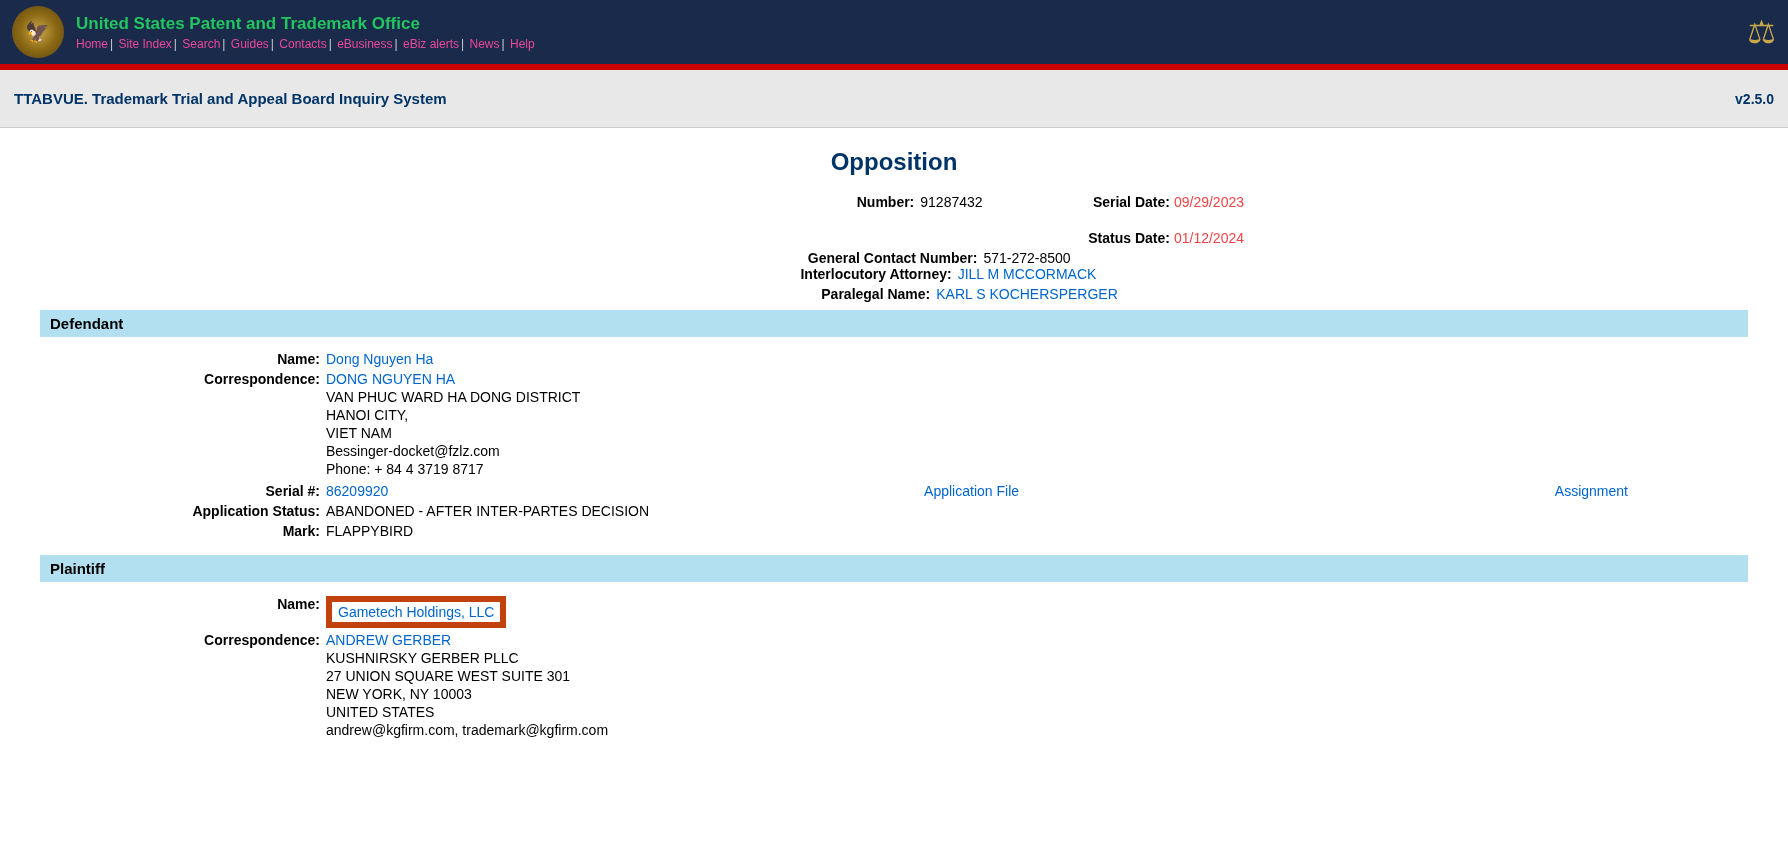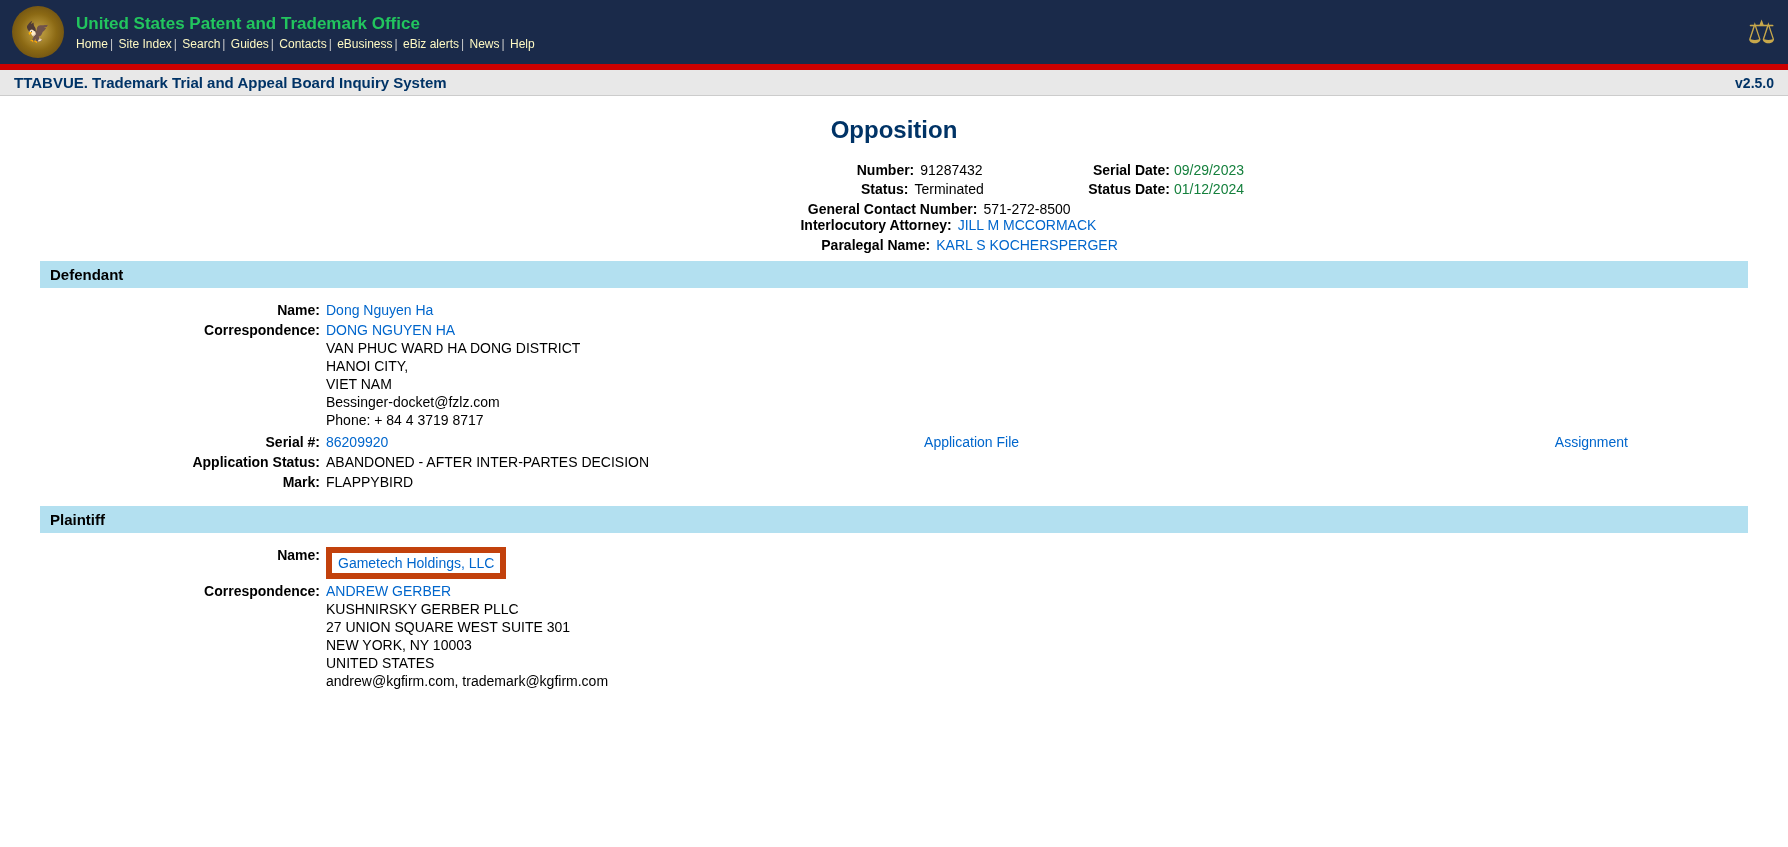"Home" .header-nav a { color: #fef9c3 -> #ec4899 }
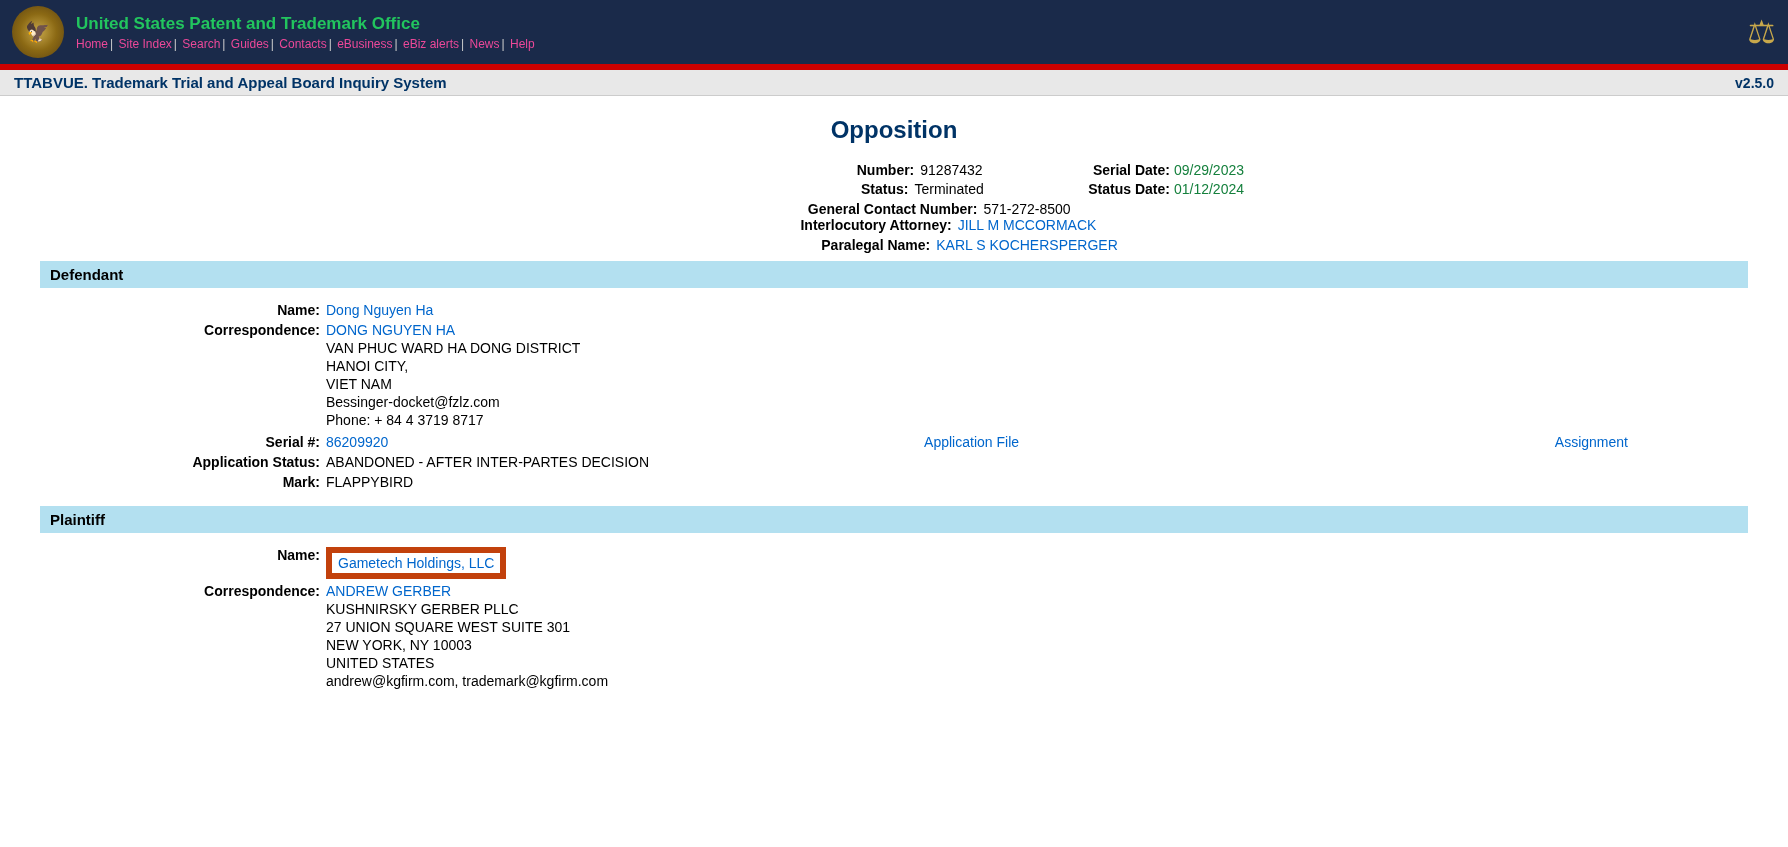"TTABVUE. Trademark Trial and Appeal" .app-title-bar { padding: 4px 14px -> 20px 14px }
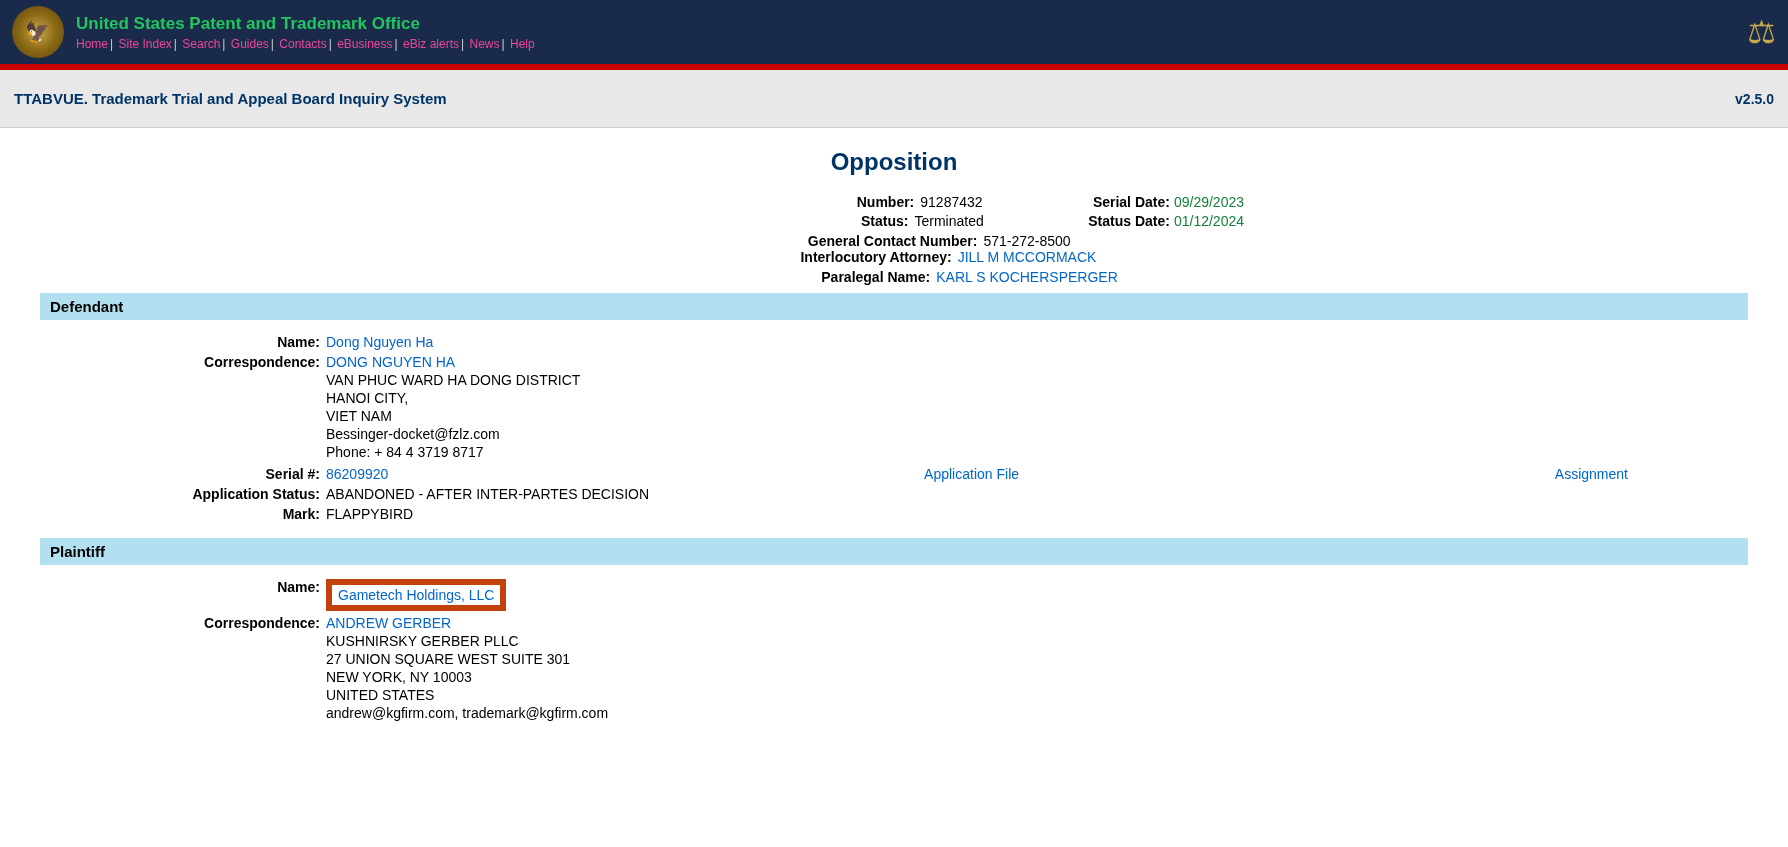"Number:" div { margin-bottom: 3px -> 20px }
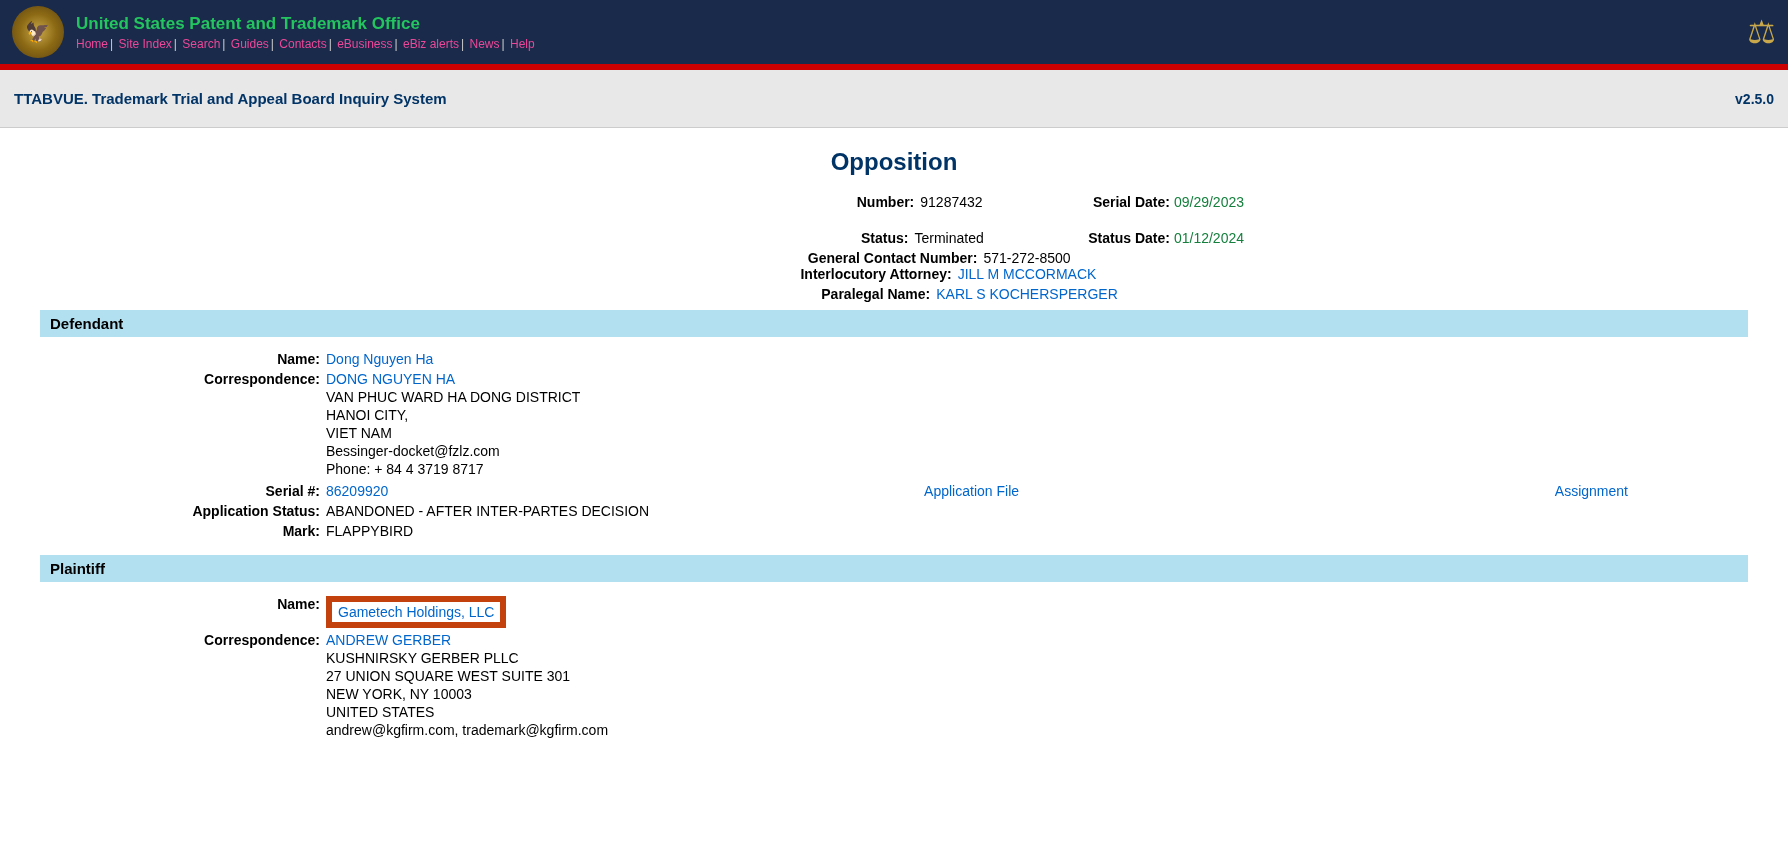"09/29/2023" .info-value { color: #15803d -> #ef4444 }
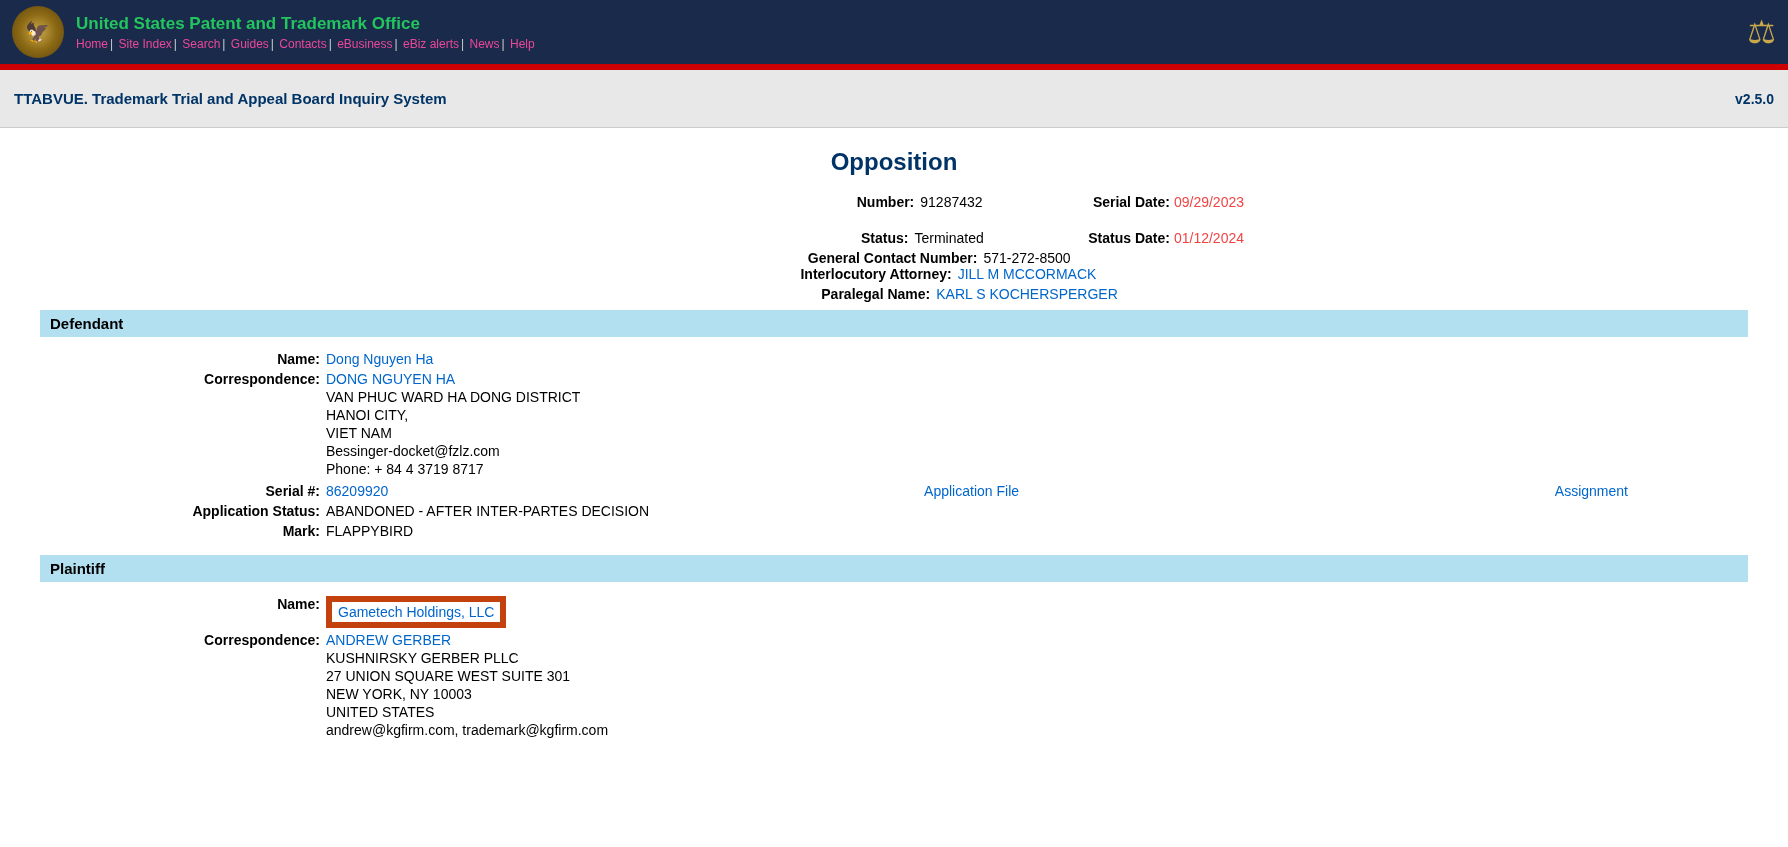"Status:" div { html: <div> <span>Status:</span> <span>Terminated</span> </div> -> none }
